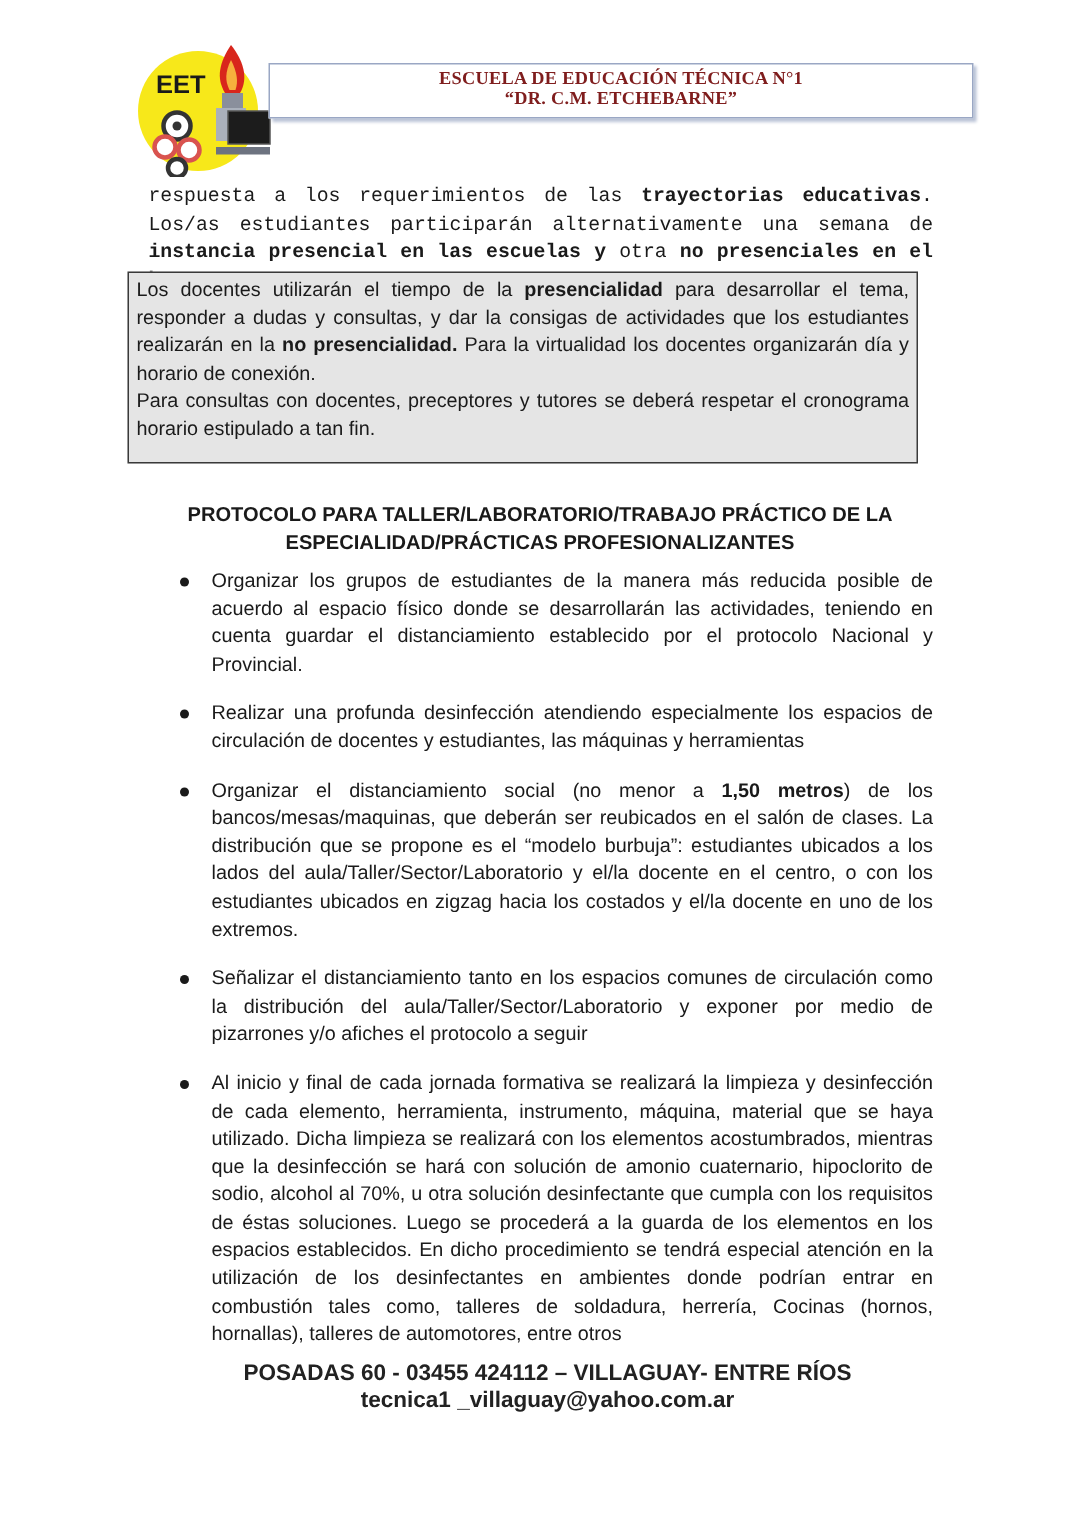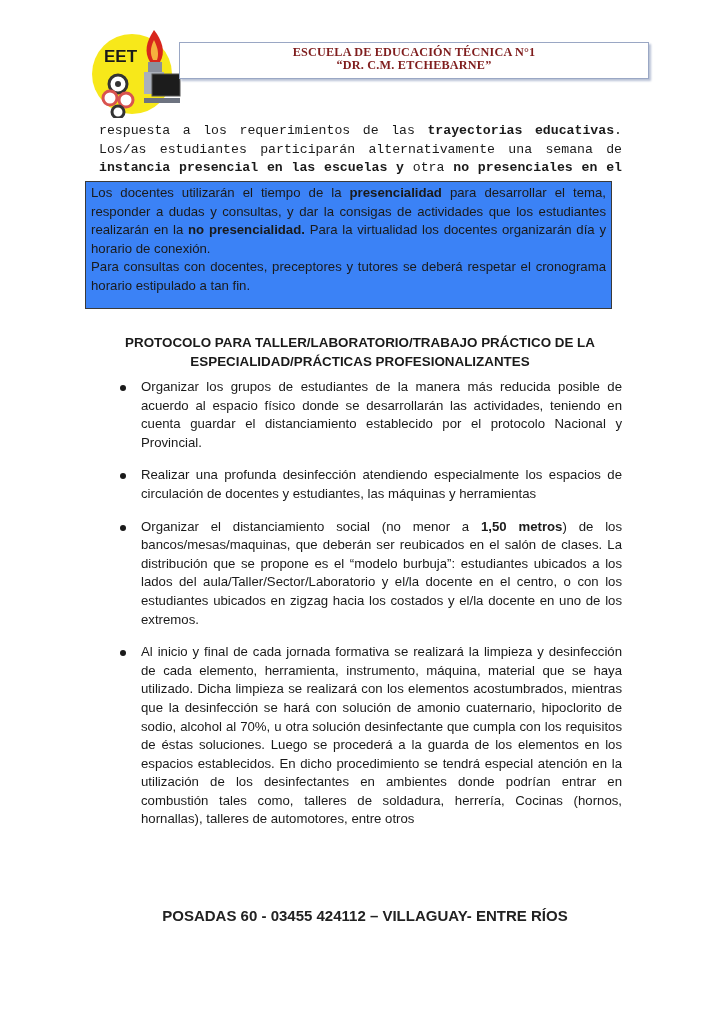"Los docentes utilizarán el tiempo" .callout { background: #3b82f6 -> #e5e5e5 }
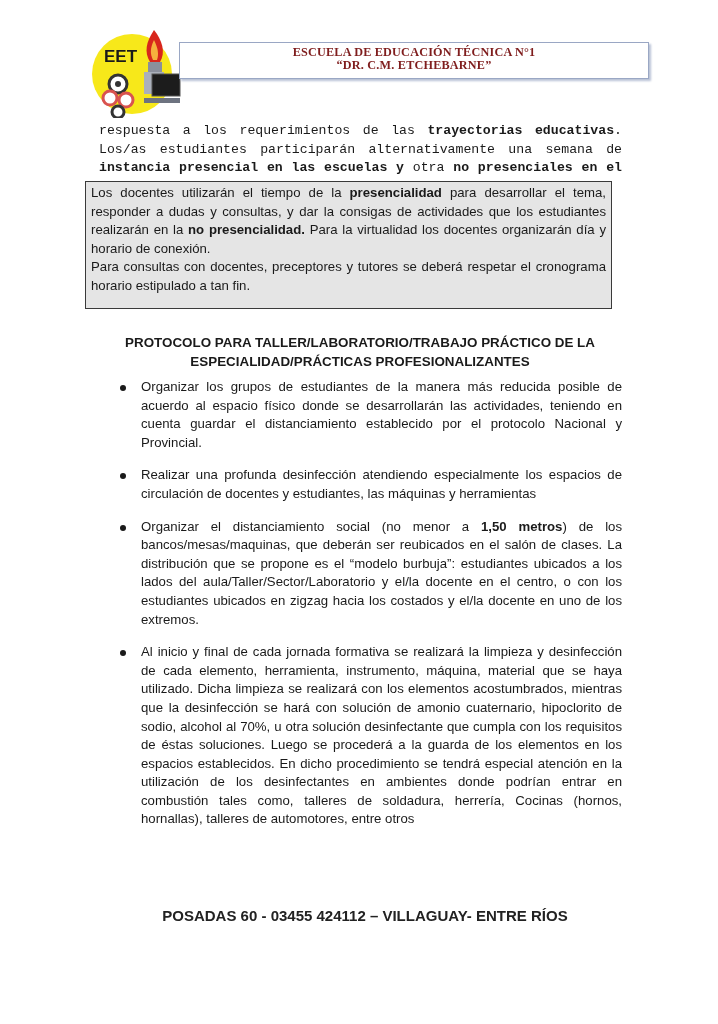"Señalizar el distanciamiento tanto en" li { html: none -> <li> <span></span> <span>Señalizar el distanciamiento tanto en los espacios comunes de circulación como la distribución del aula/Taller/Sector/Laboratorio y exponer por medio de pizarrones y/o afiches el protocolo a seguir</span> </li> }
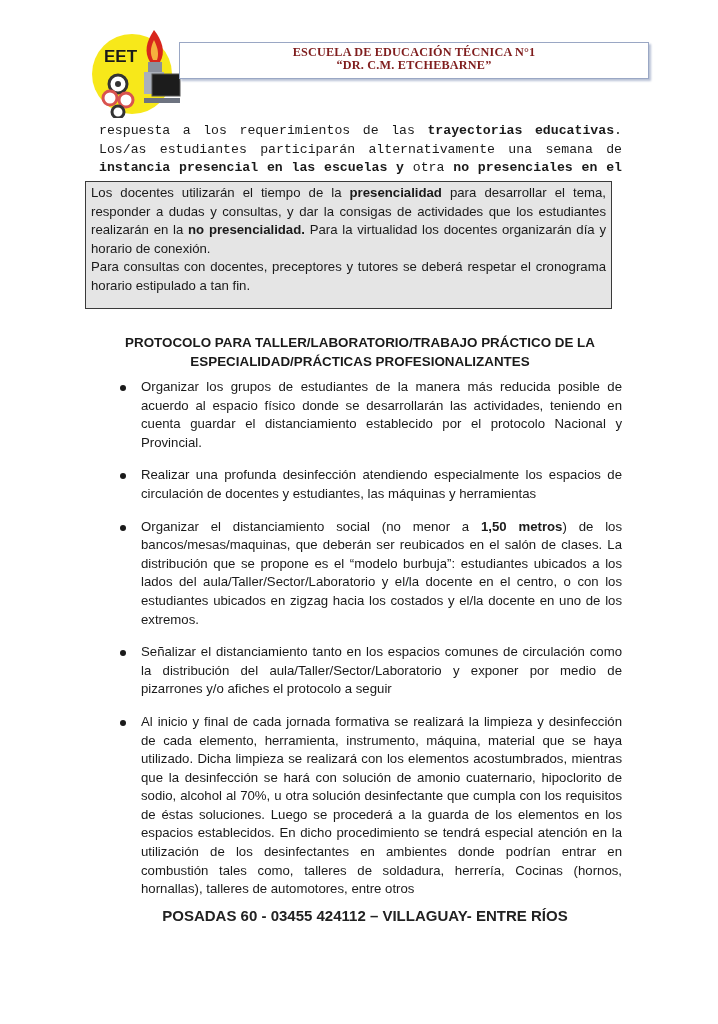"tecnica1 _villaguay@yahoo.com.ar" div { html: none -> <div>tecnica1 _villaguay@yahoo.com.ar</div> }
